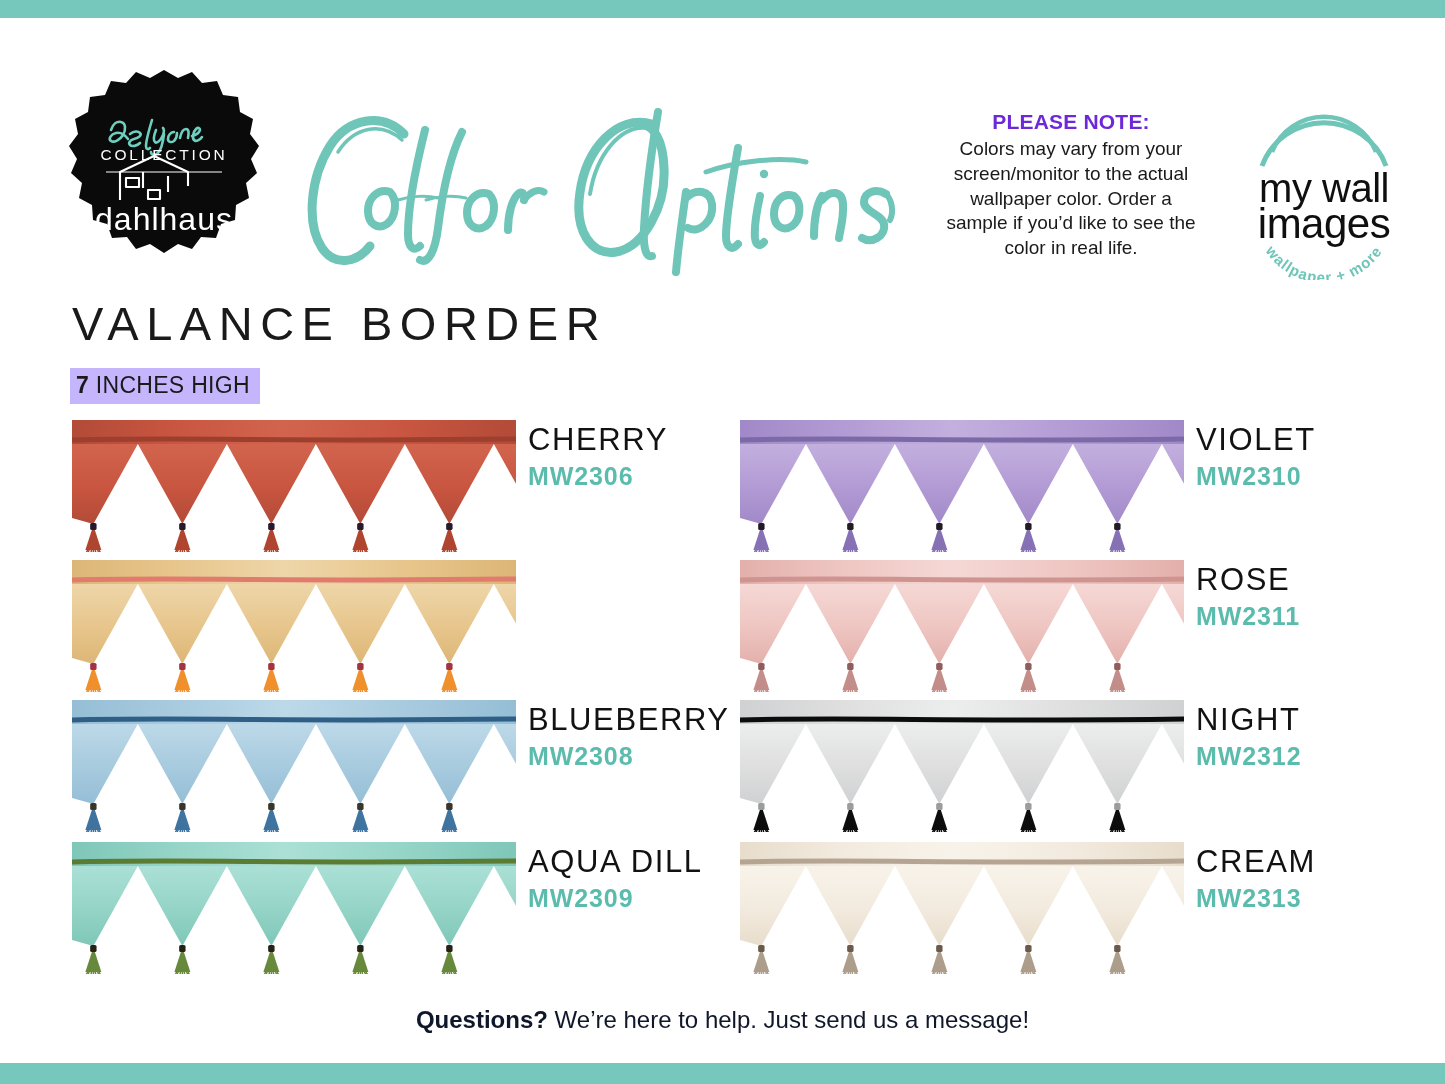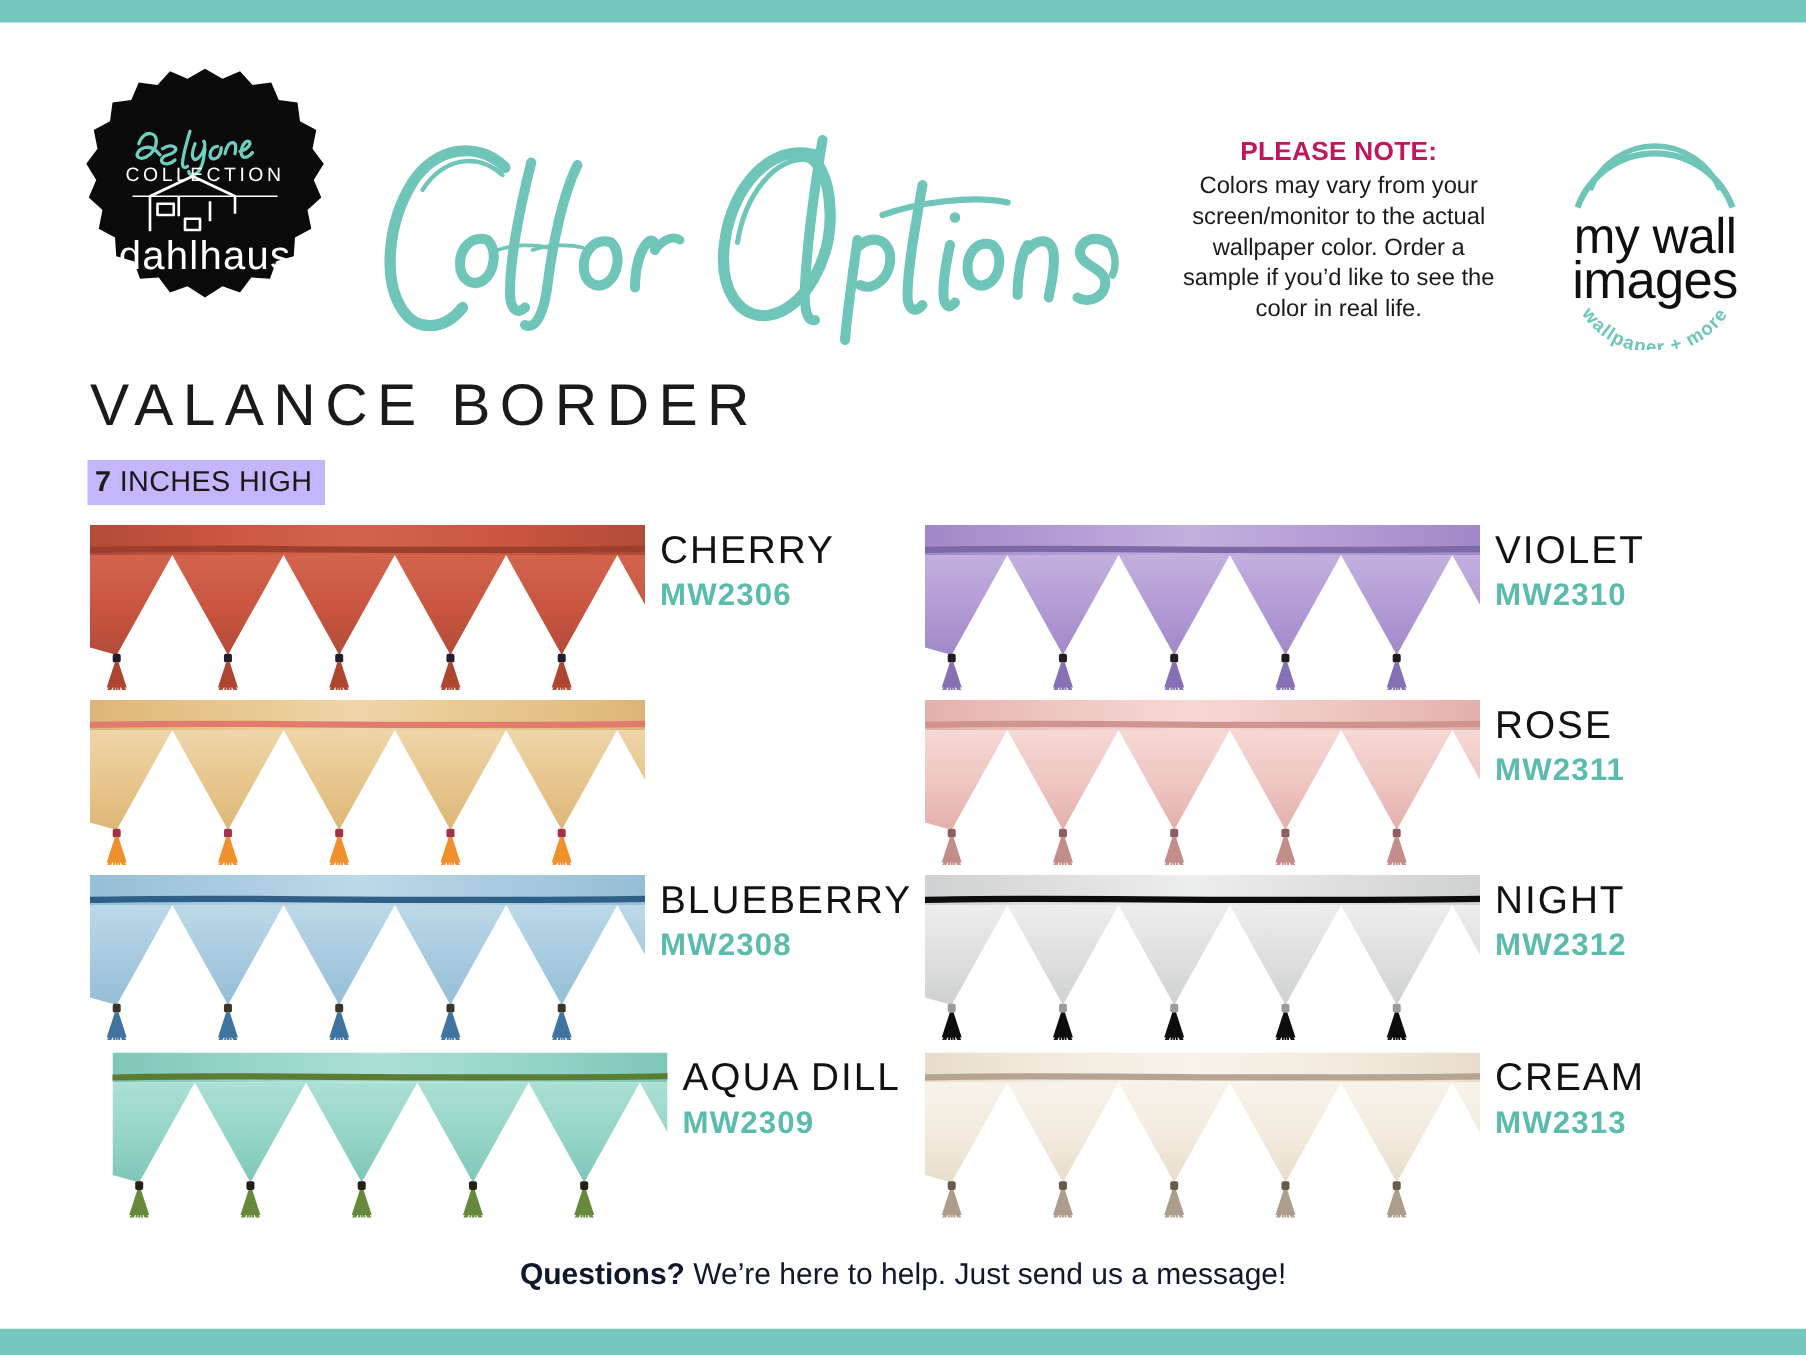"PLEASE NOTE:" .please-note .pn-head { color: #be185d -> #6d28d9 }
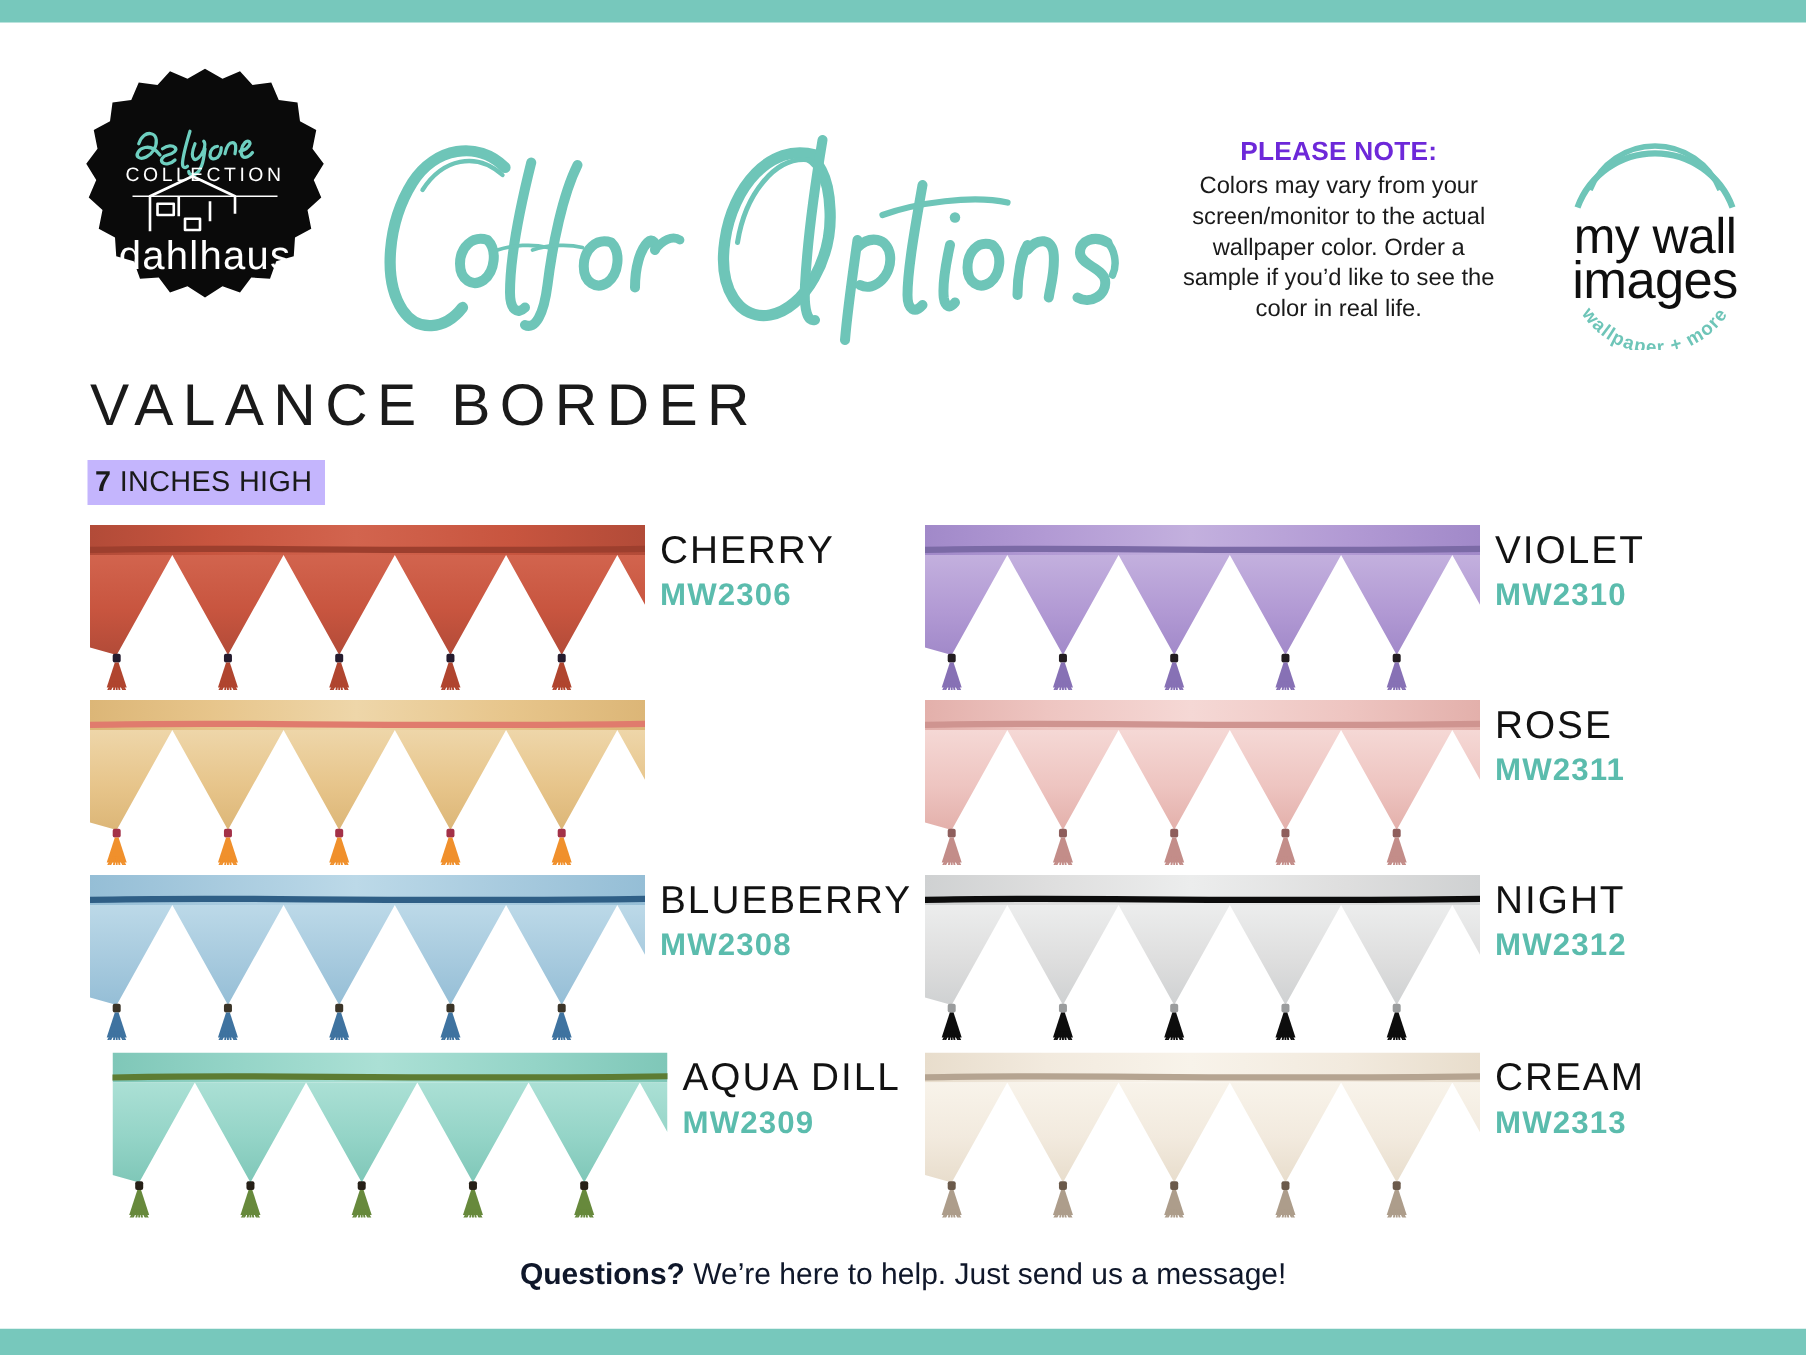"COLLECTION" .badge { top: 35px -> 50px }
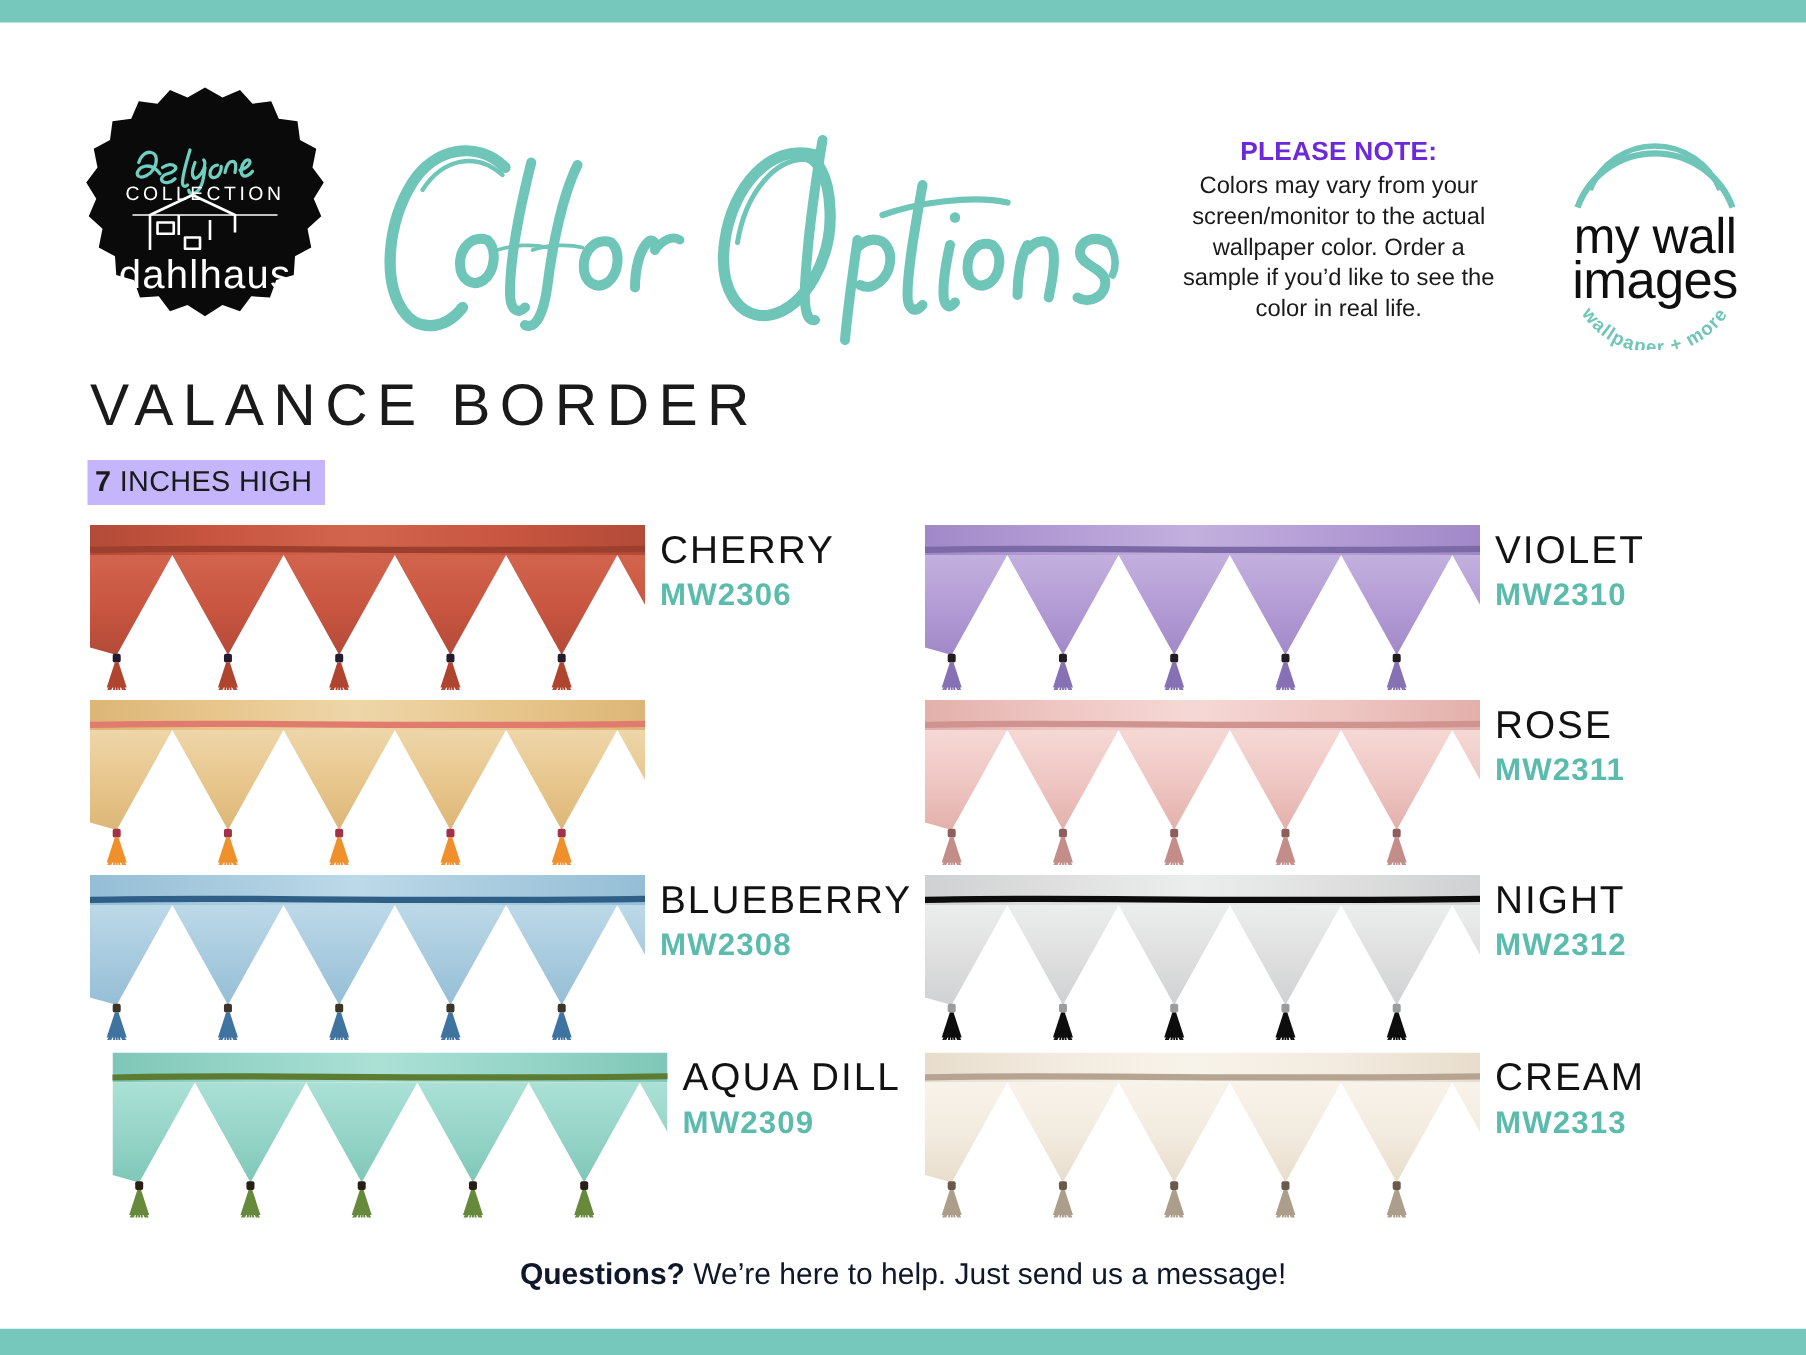"AQUA DILL" div.swatch-row { margin-left: 18px -> none }
